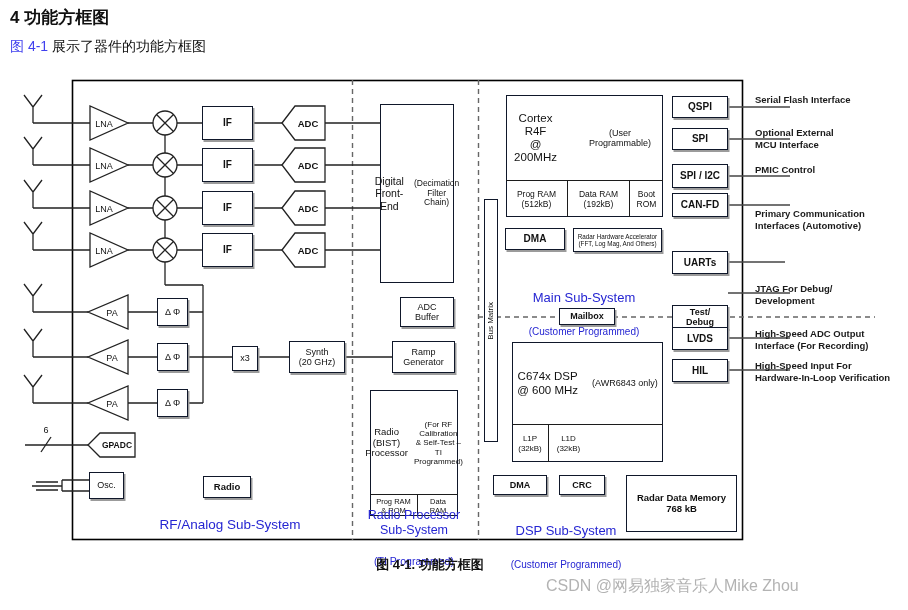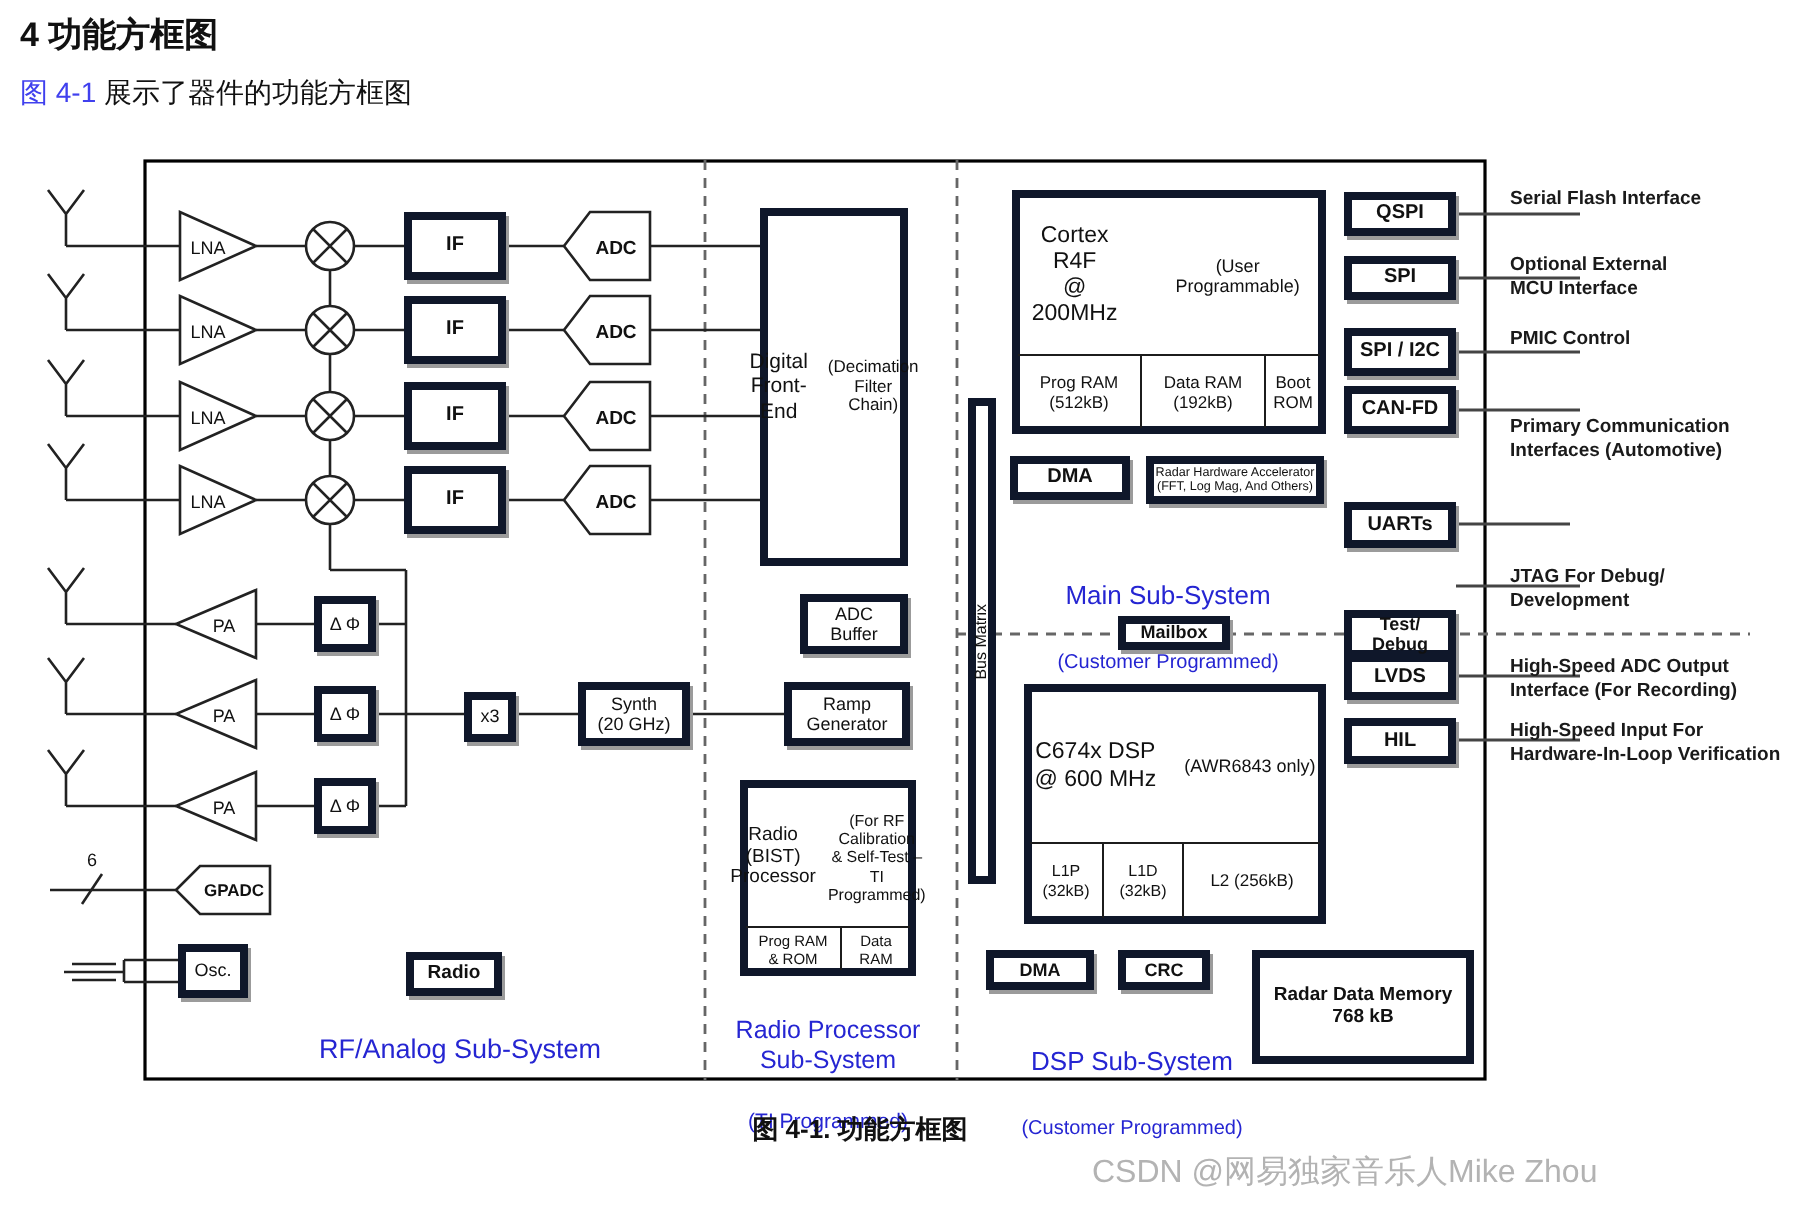"QSPI" .bx { border: 4px solid #0f172a -> 1px solid #0f172a }
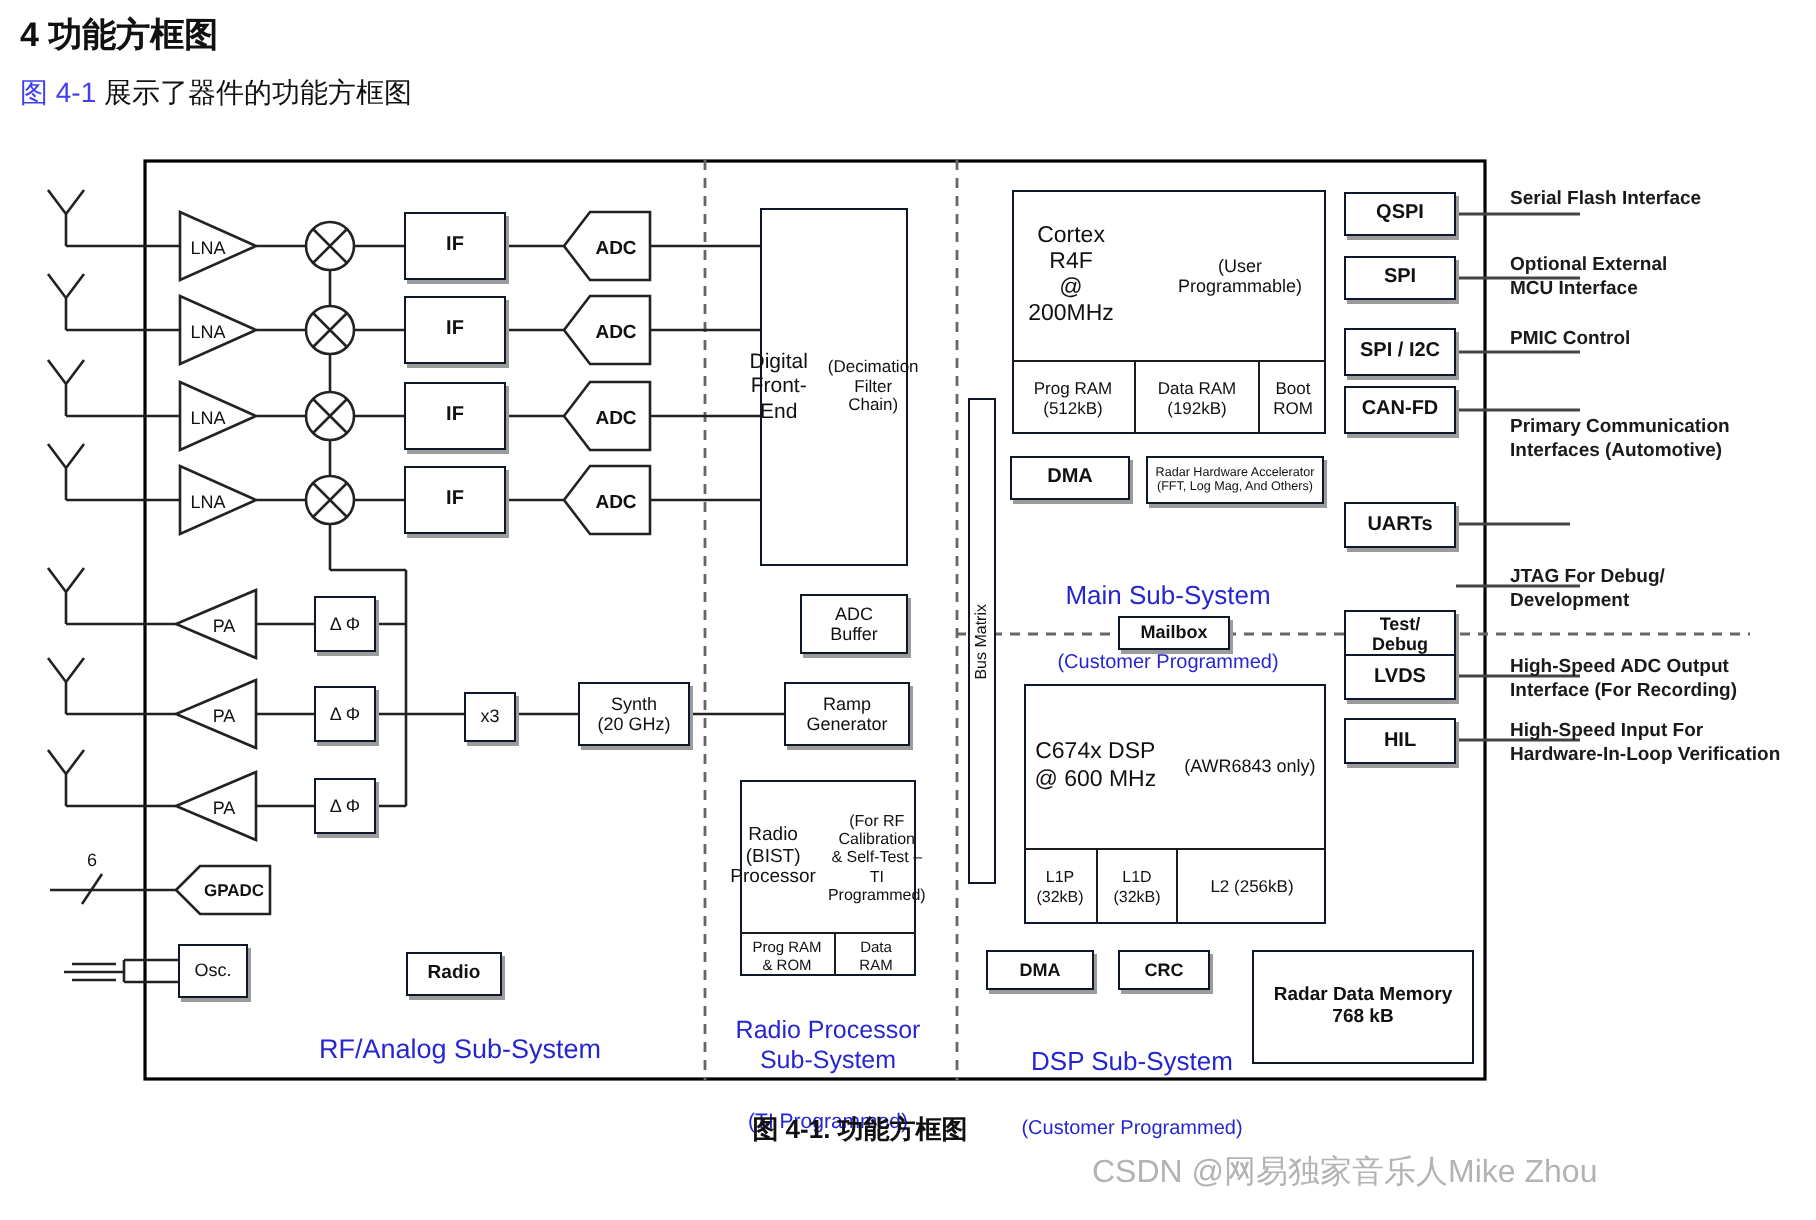"Radio (BIST)" div.bx { height: 98px -> 126px }
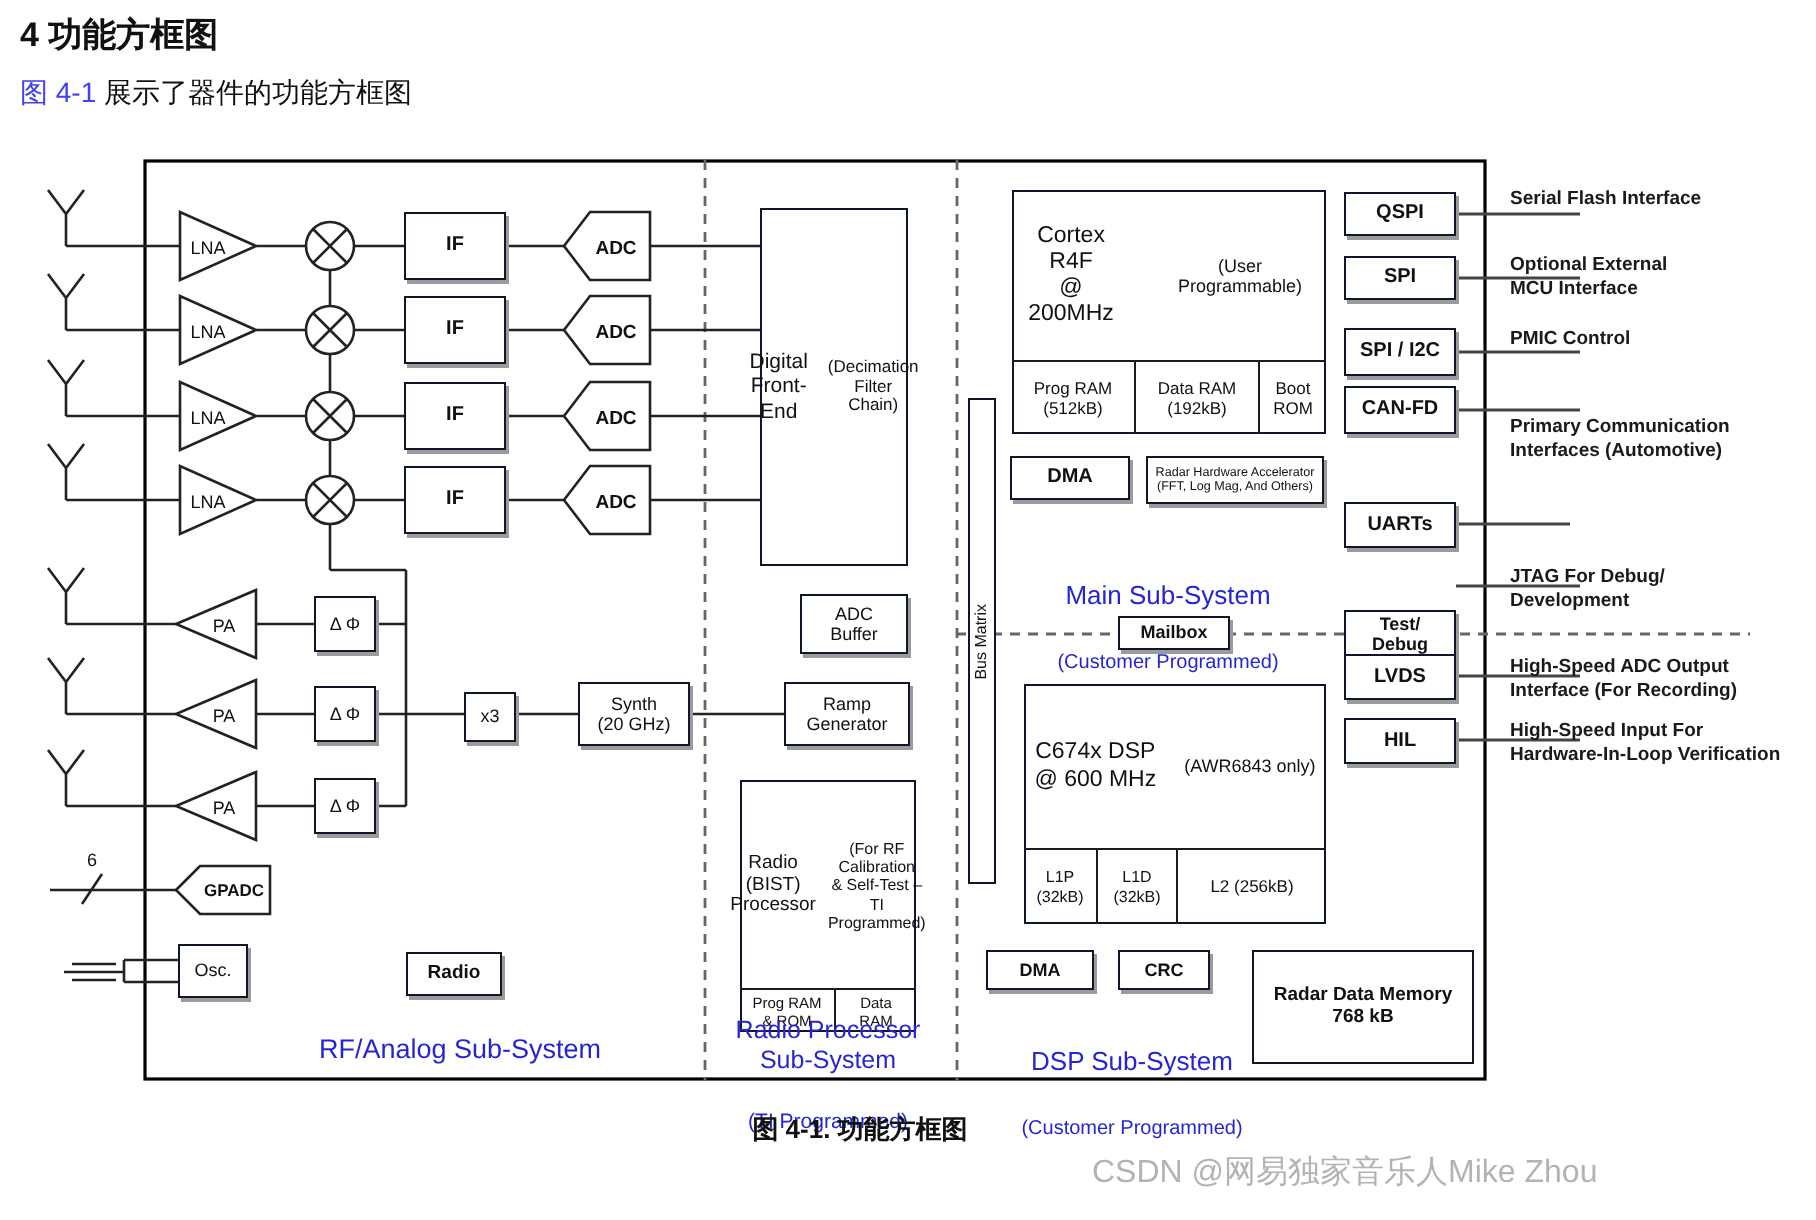"L2 (256kB)" div.cell { html: <div>L2 (256kB)</div> -> none }
